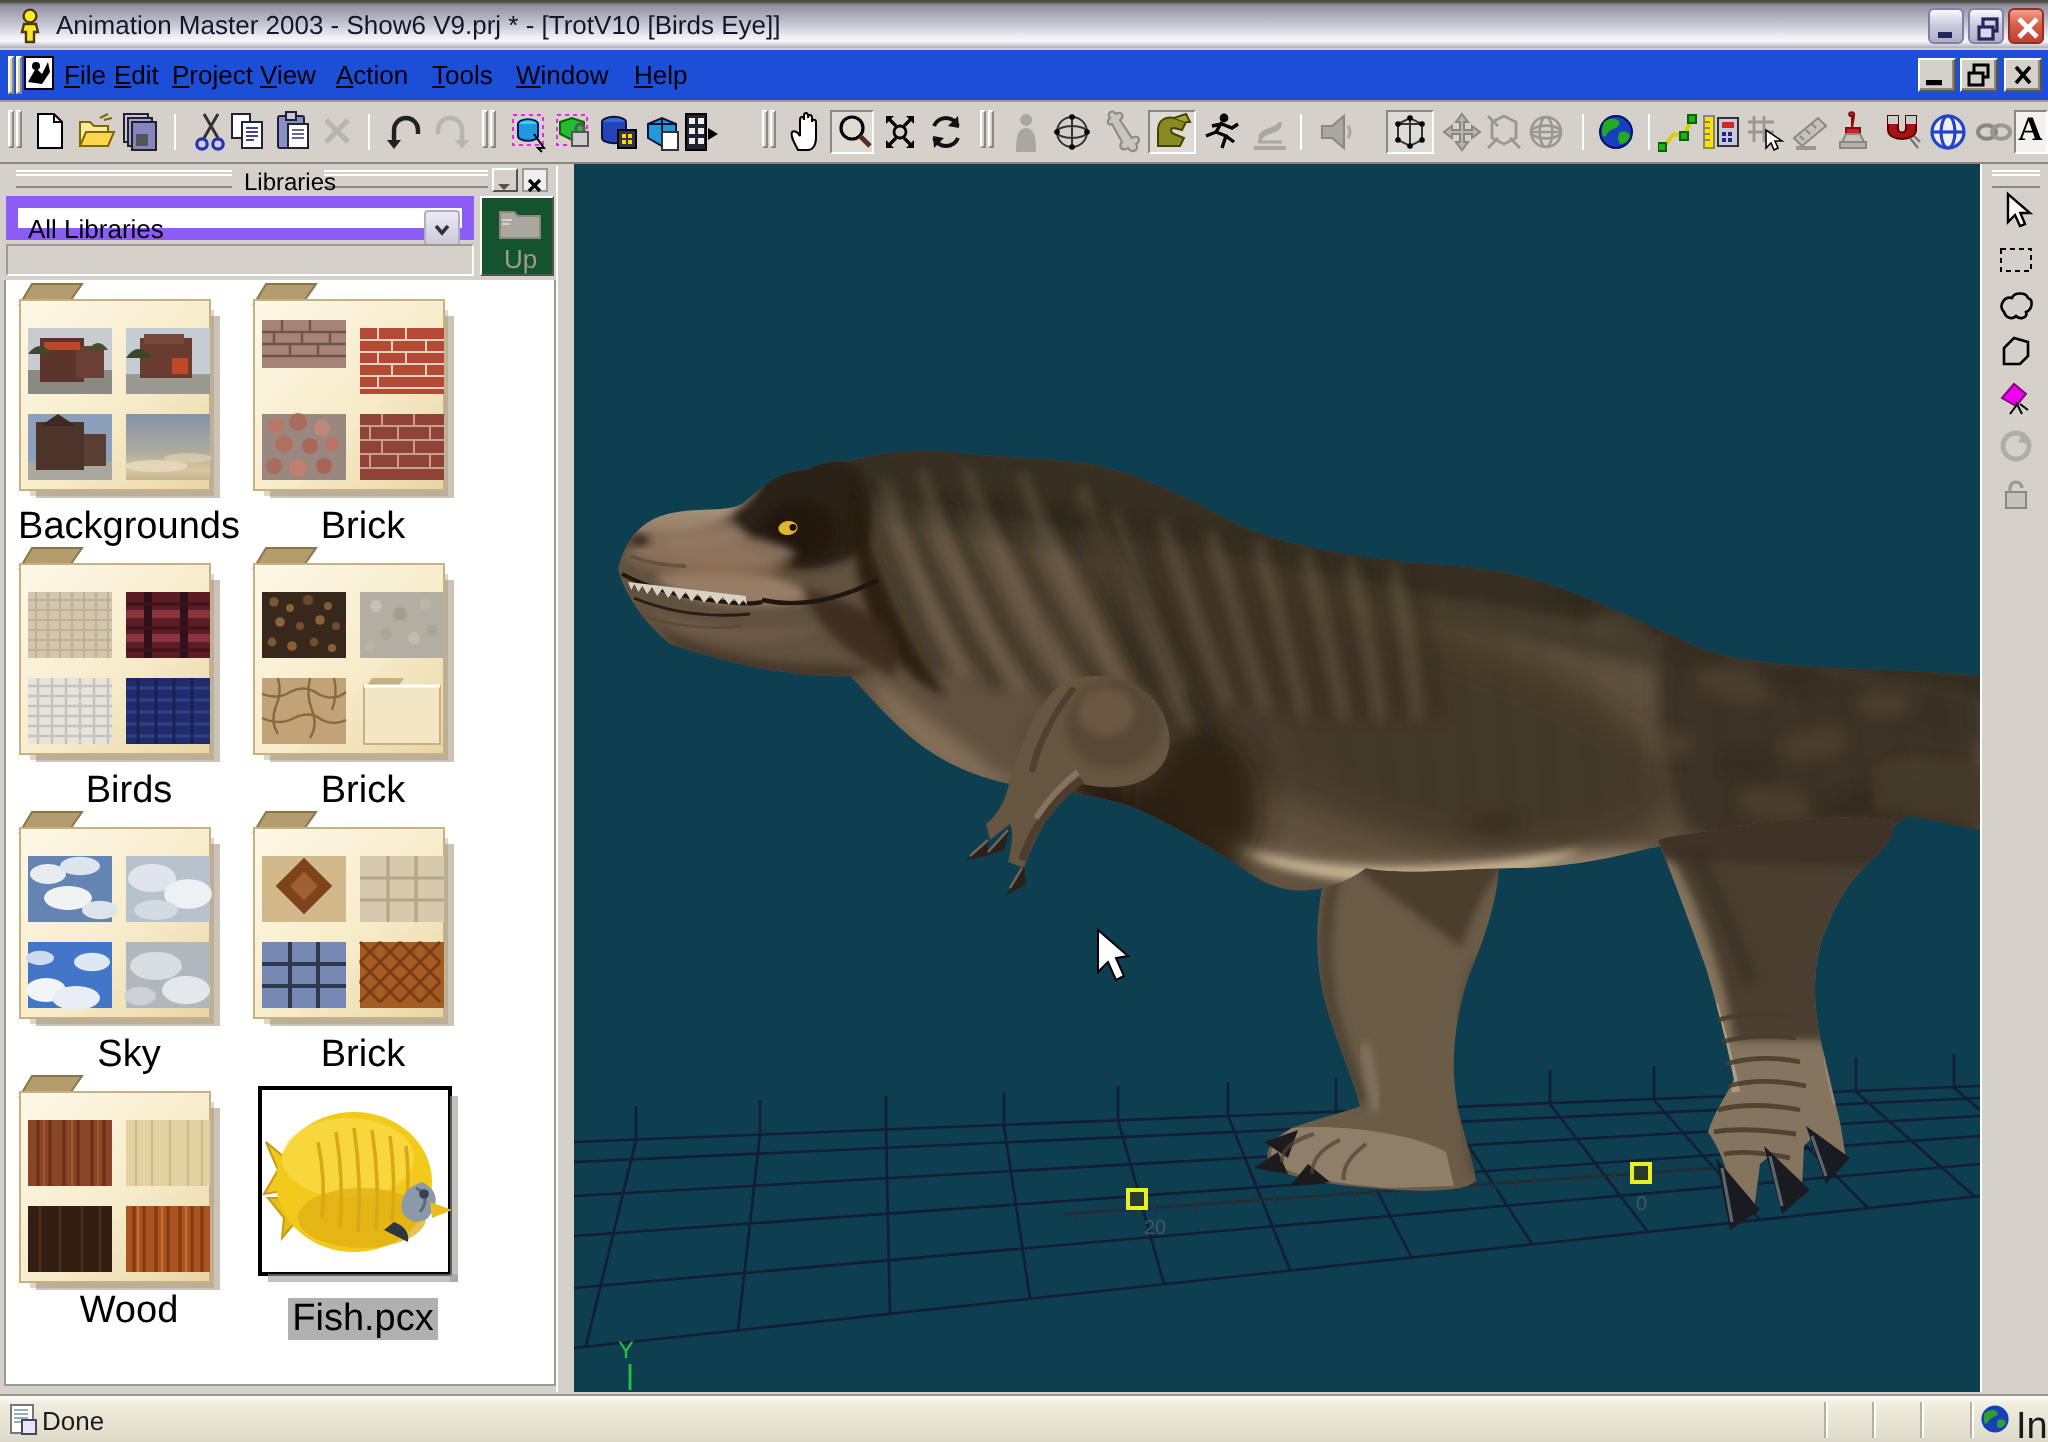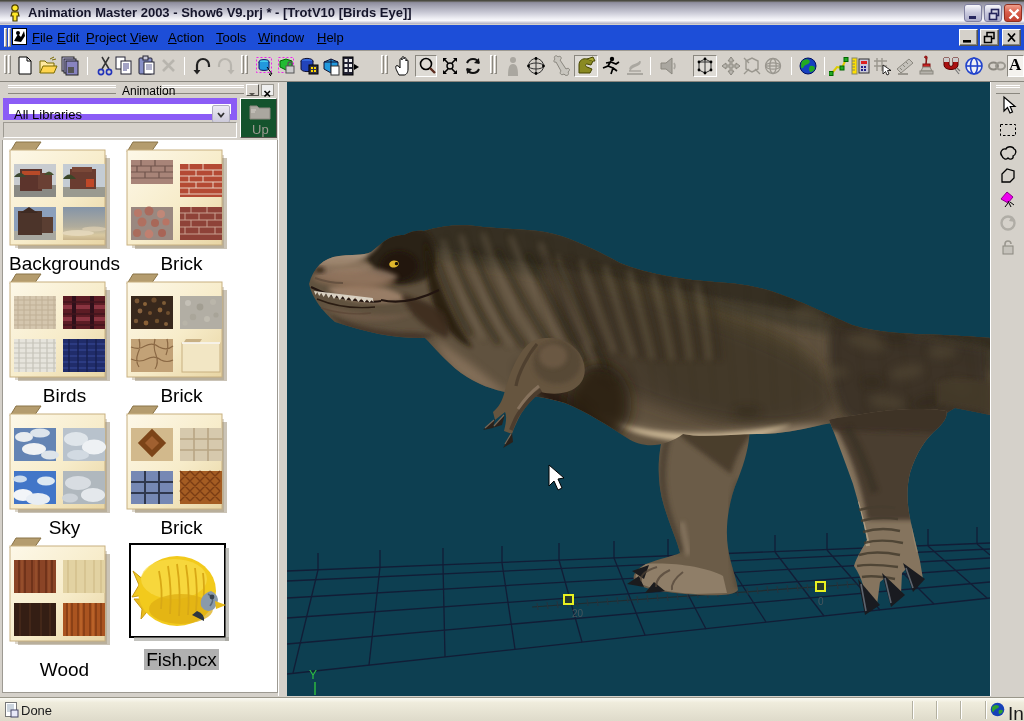"Animation Master 2003 - Show6" #titlebar .ttext { font-weight: bold -> normal }
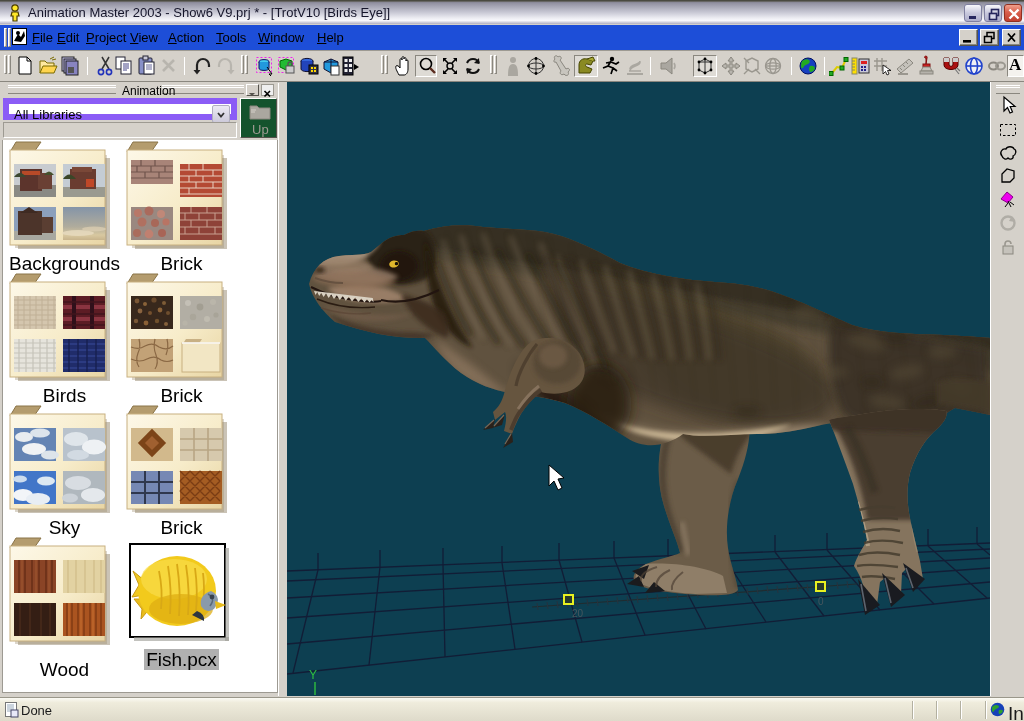"Animation" span.htext { text: Animation -> Libraries }
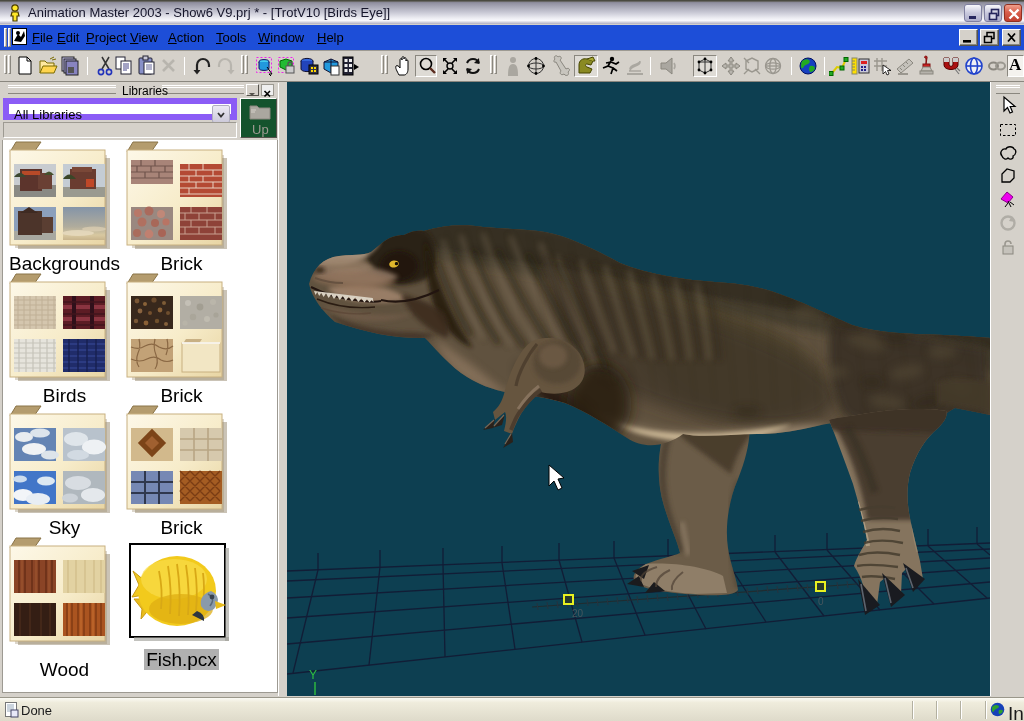"Wood" span.flabel { top: 576px -> 562px }
